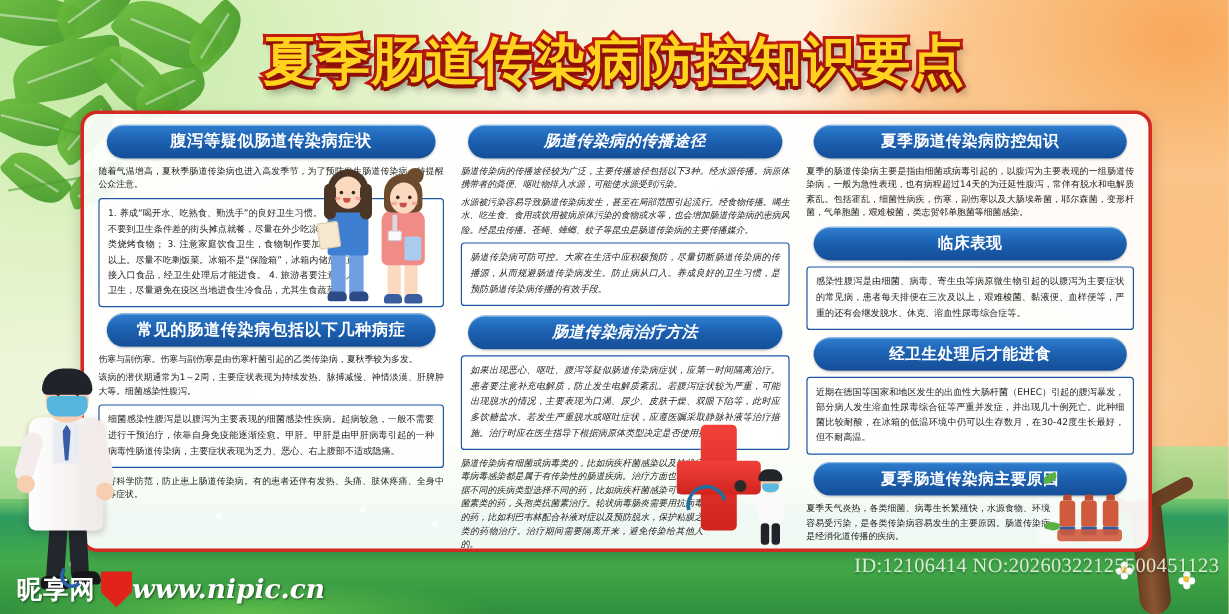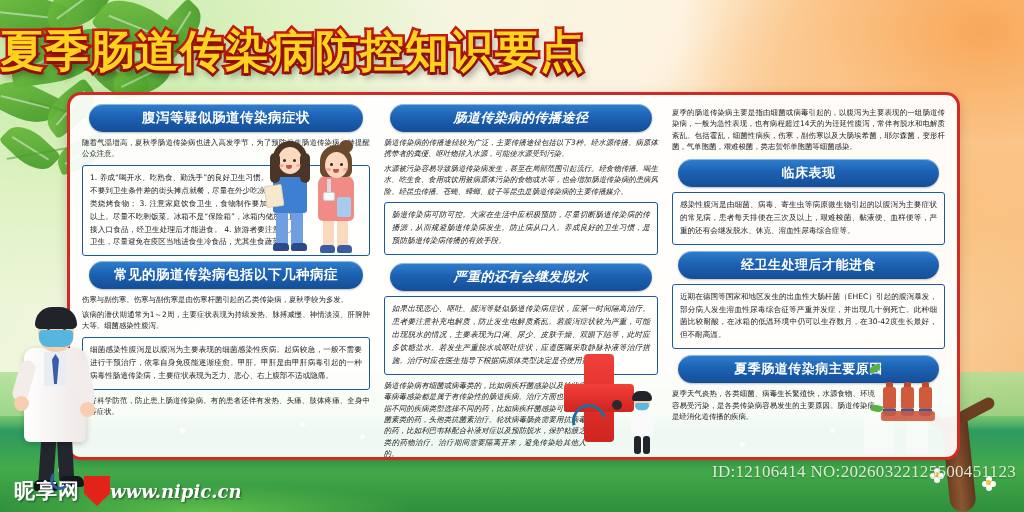"夏季肠道传染病防控知识要点" #title-wrap { text-align: left -> center }
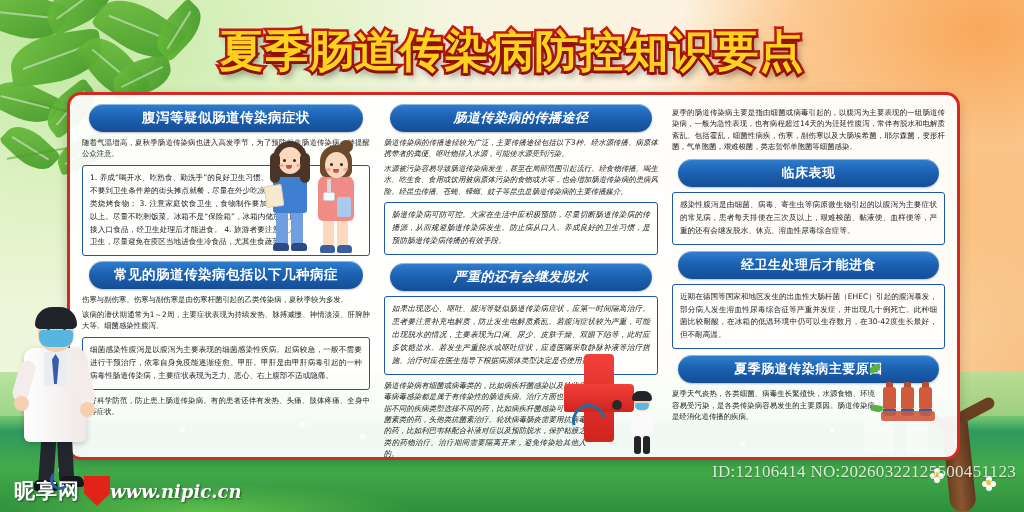"夏季肠道传染病防控知识" div.hbar { html: none -> <div>夏季肠道传染病防控知识</div> }
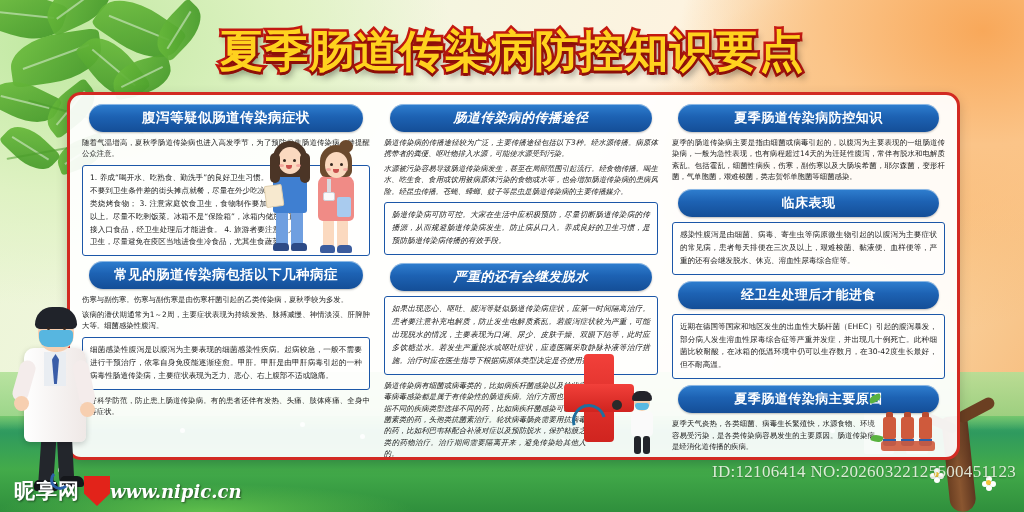"严重的还有会继发脱水" div.hbar { text: 严重的还有会继发脱水 -> 肠道传染病治疗方法 }
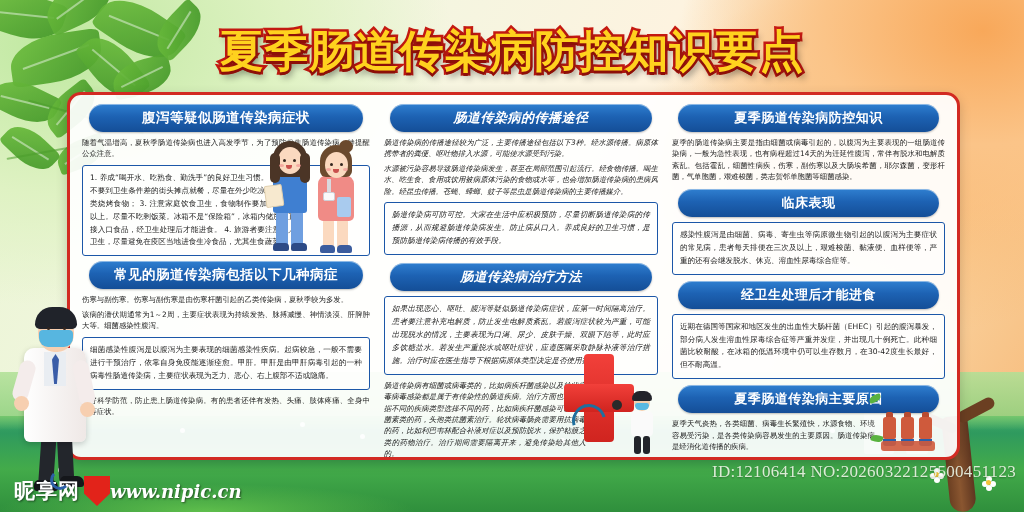"www.nipic.cn" #wm-url { font-size: 18px -> 22px }
